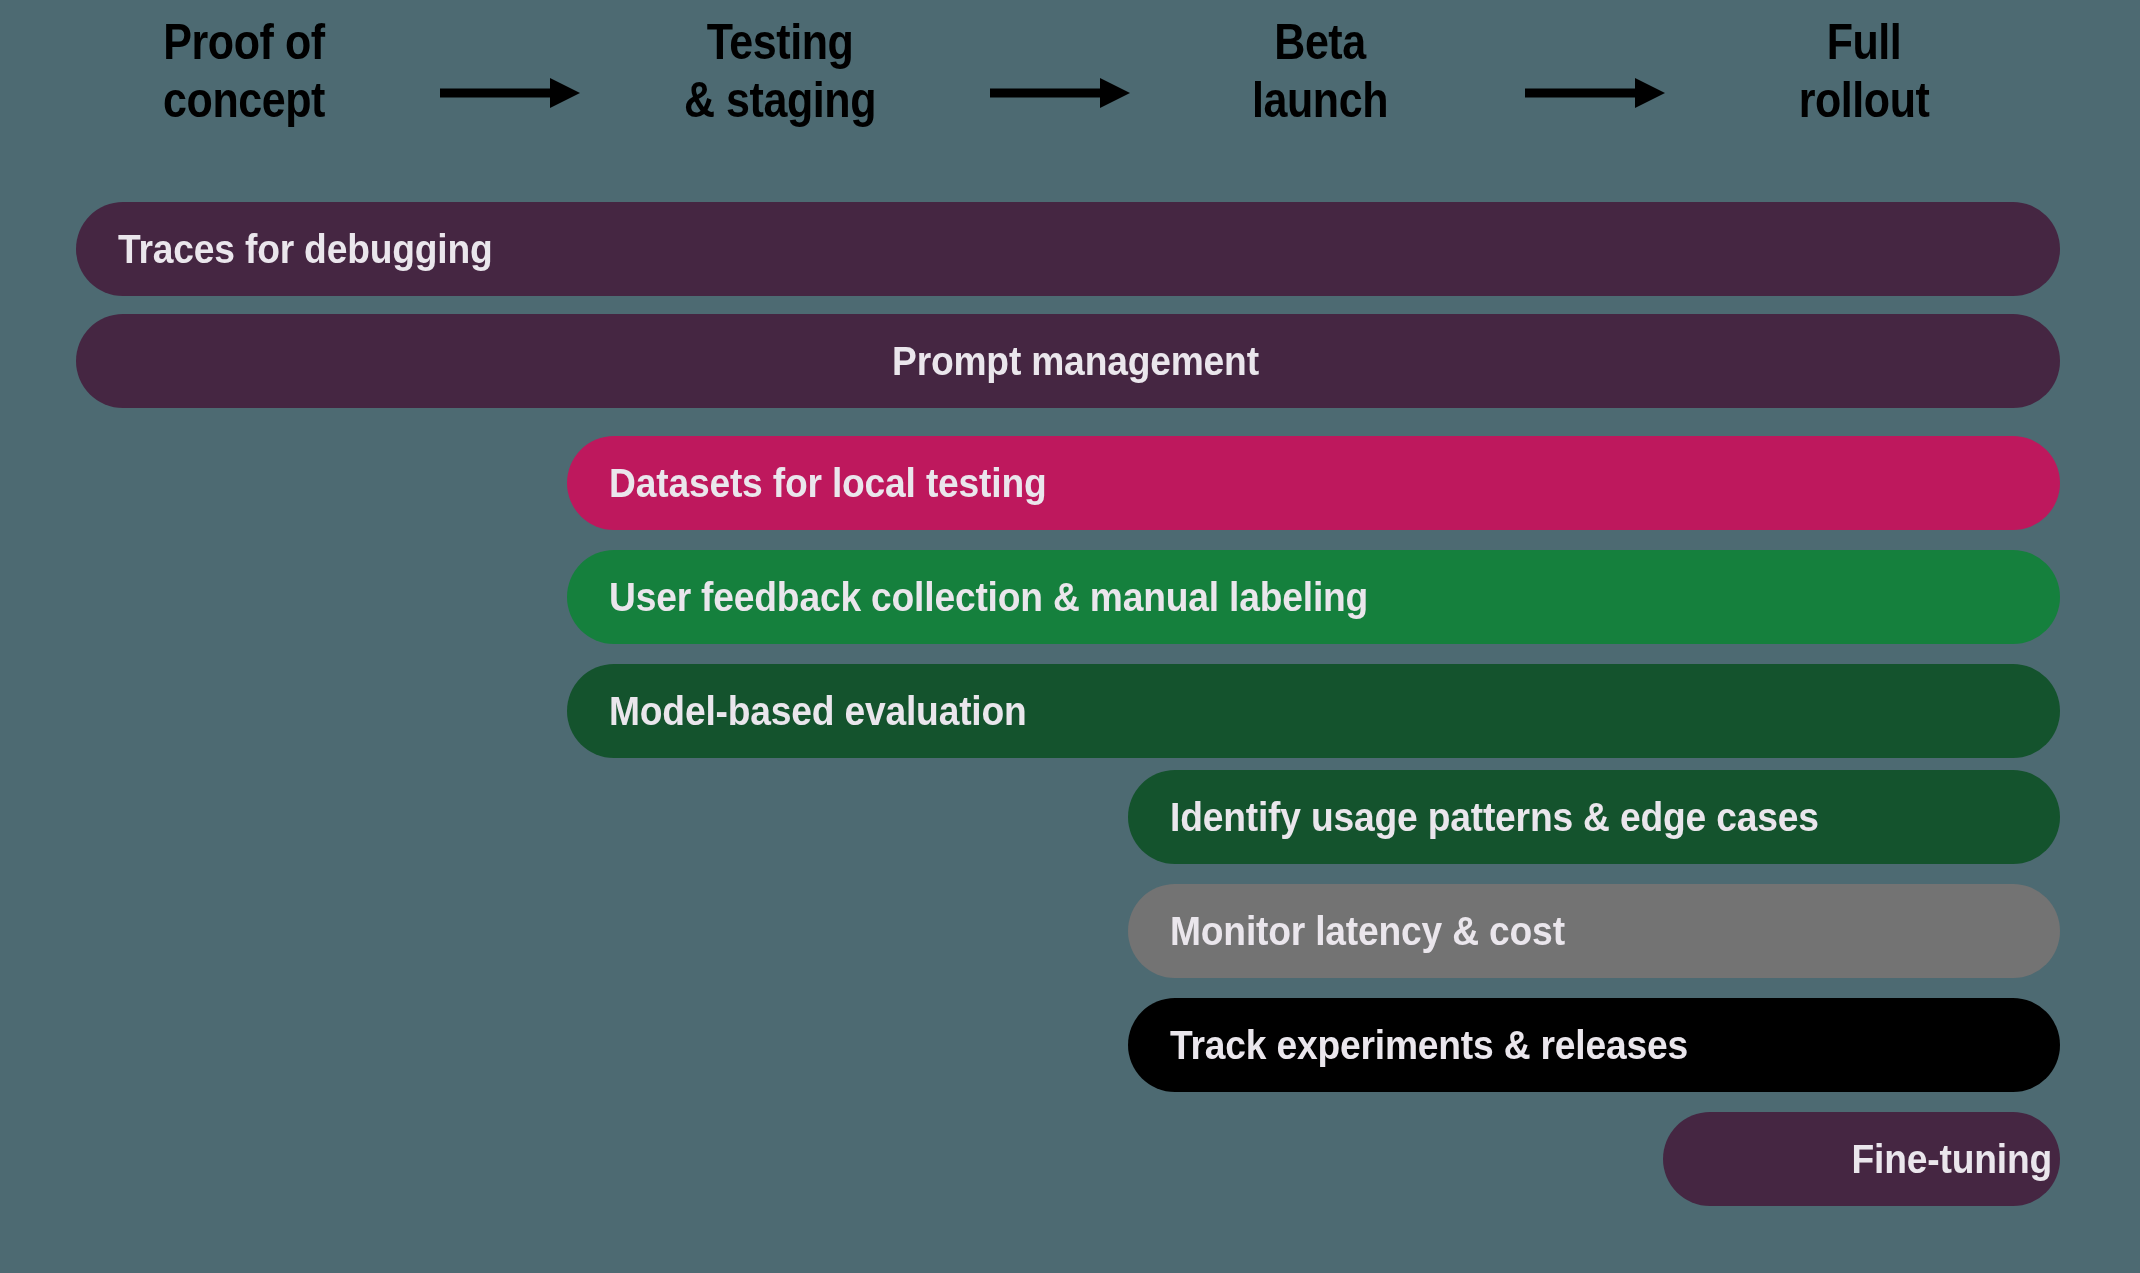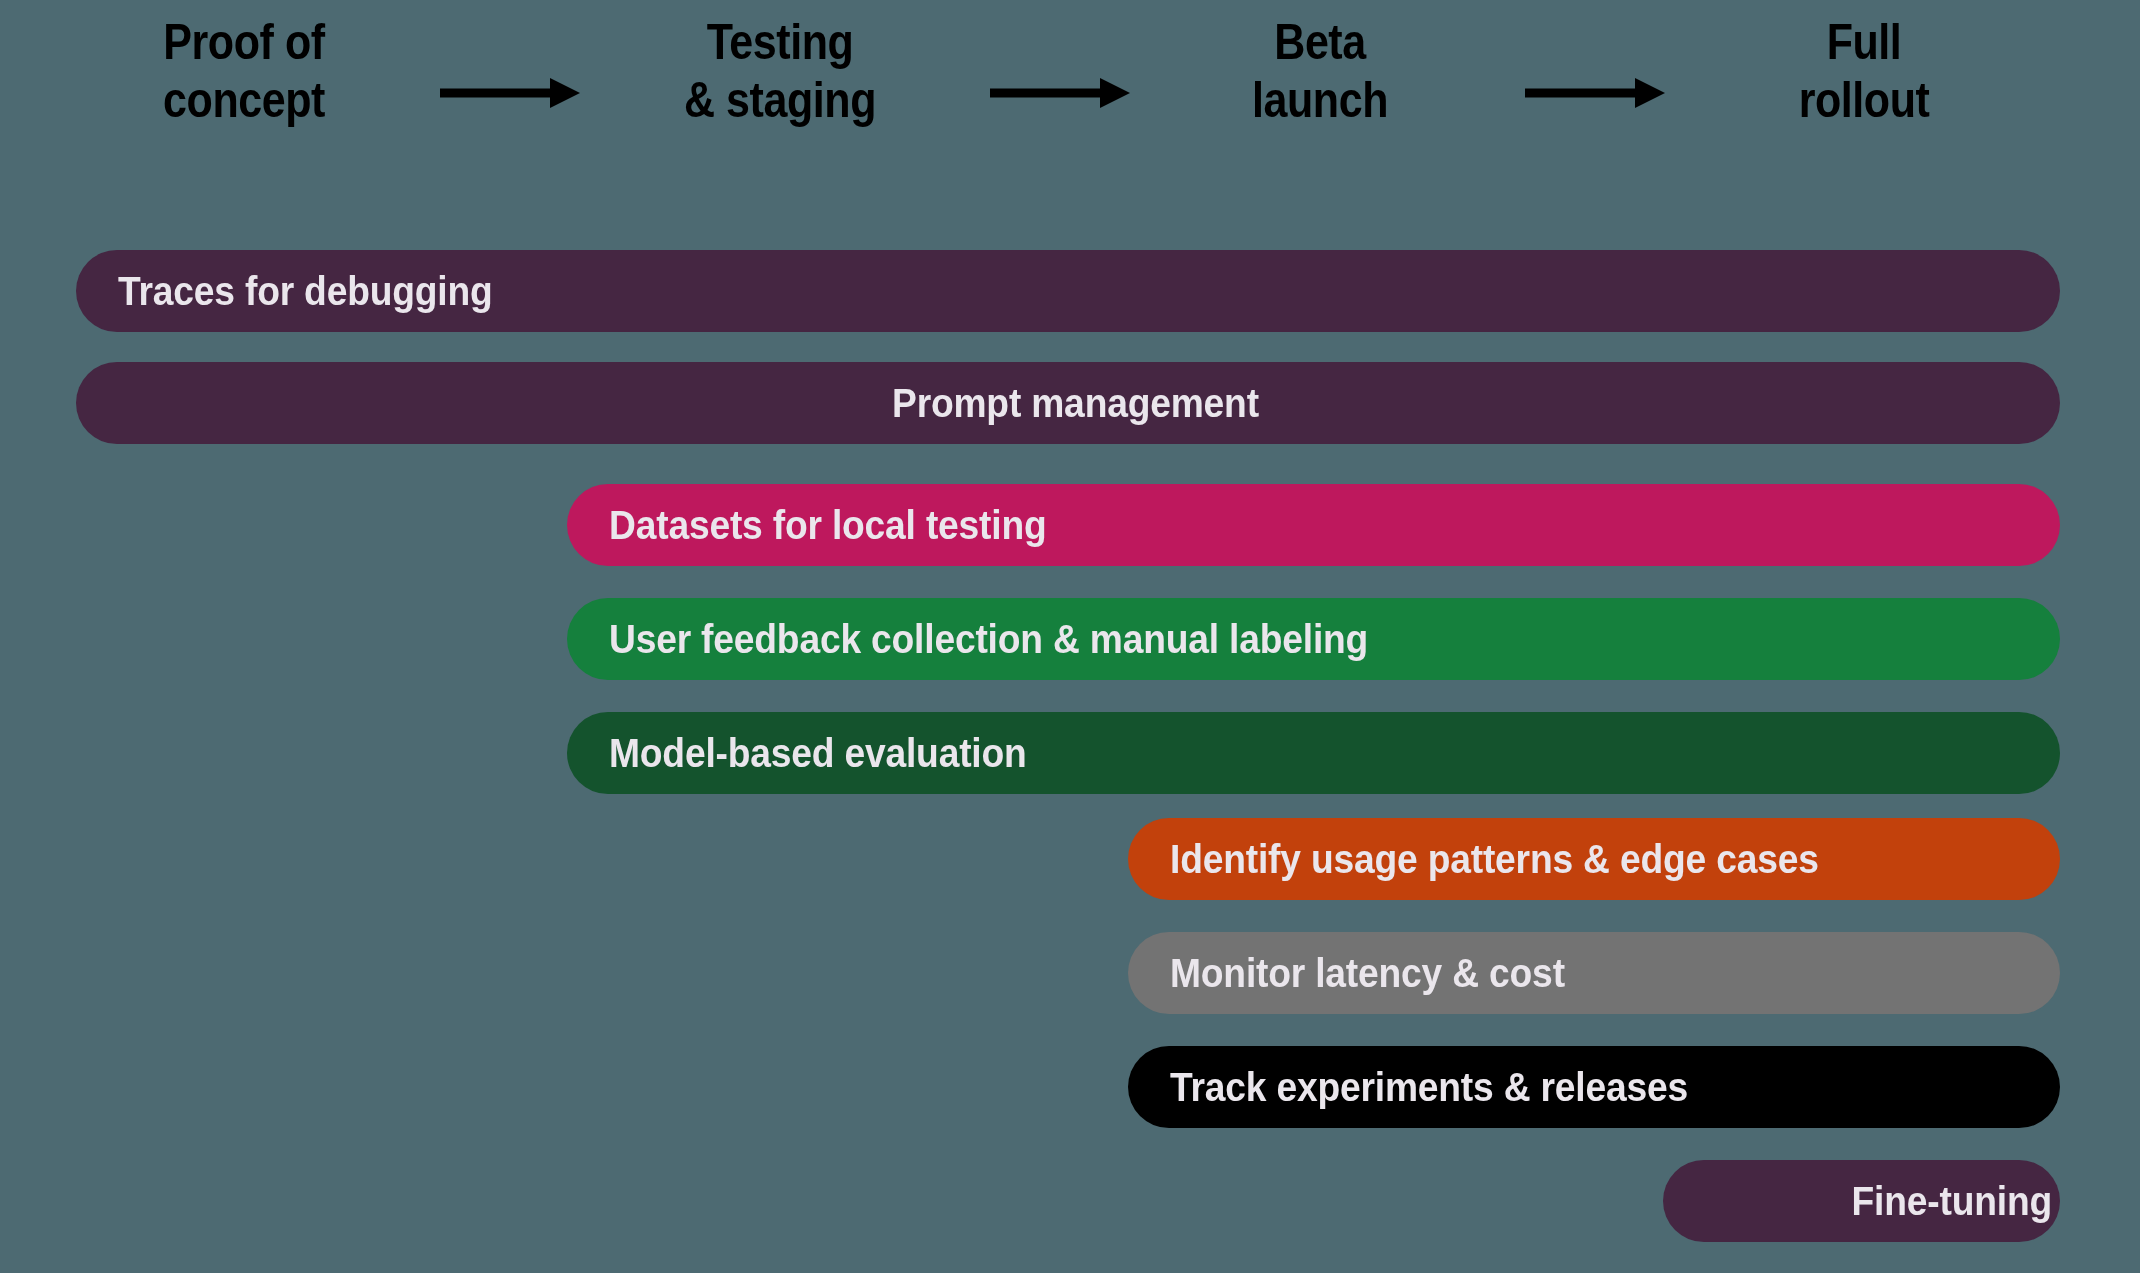"Traces for debugging" .bar { height: 82px -> 94px; margin-top: 48px -> none }
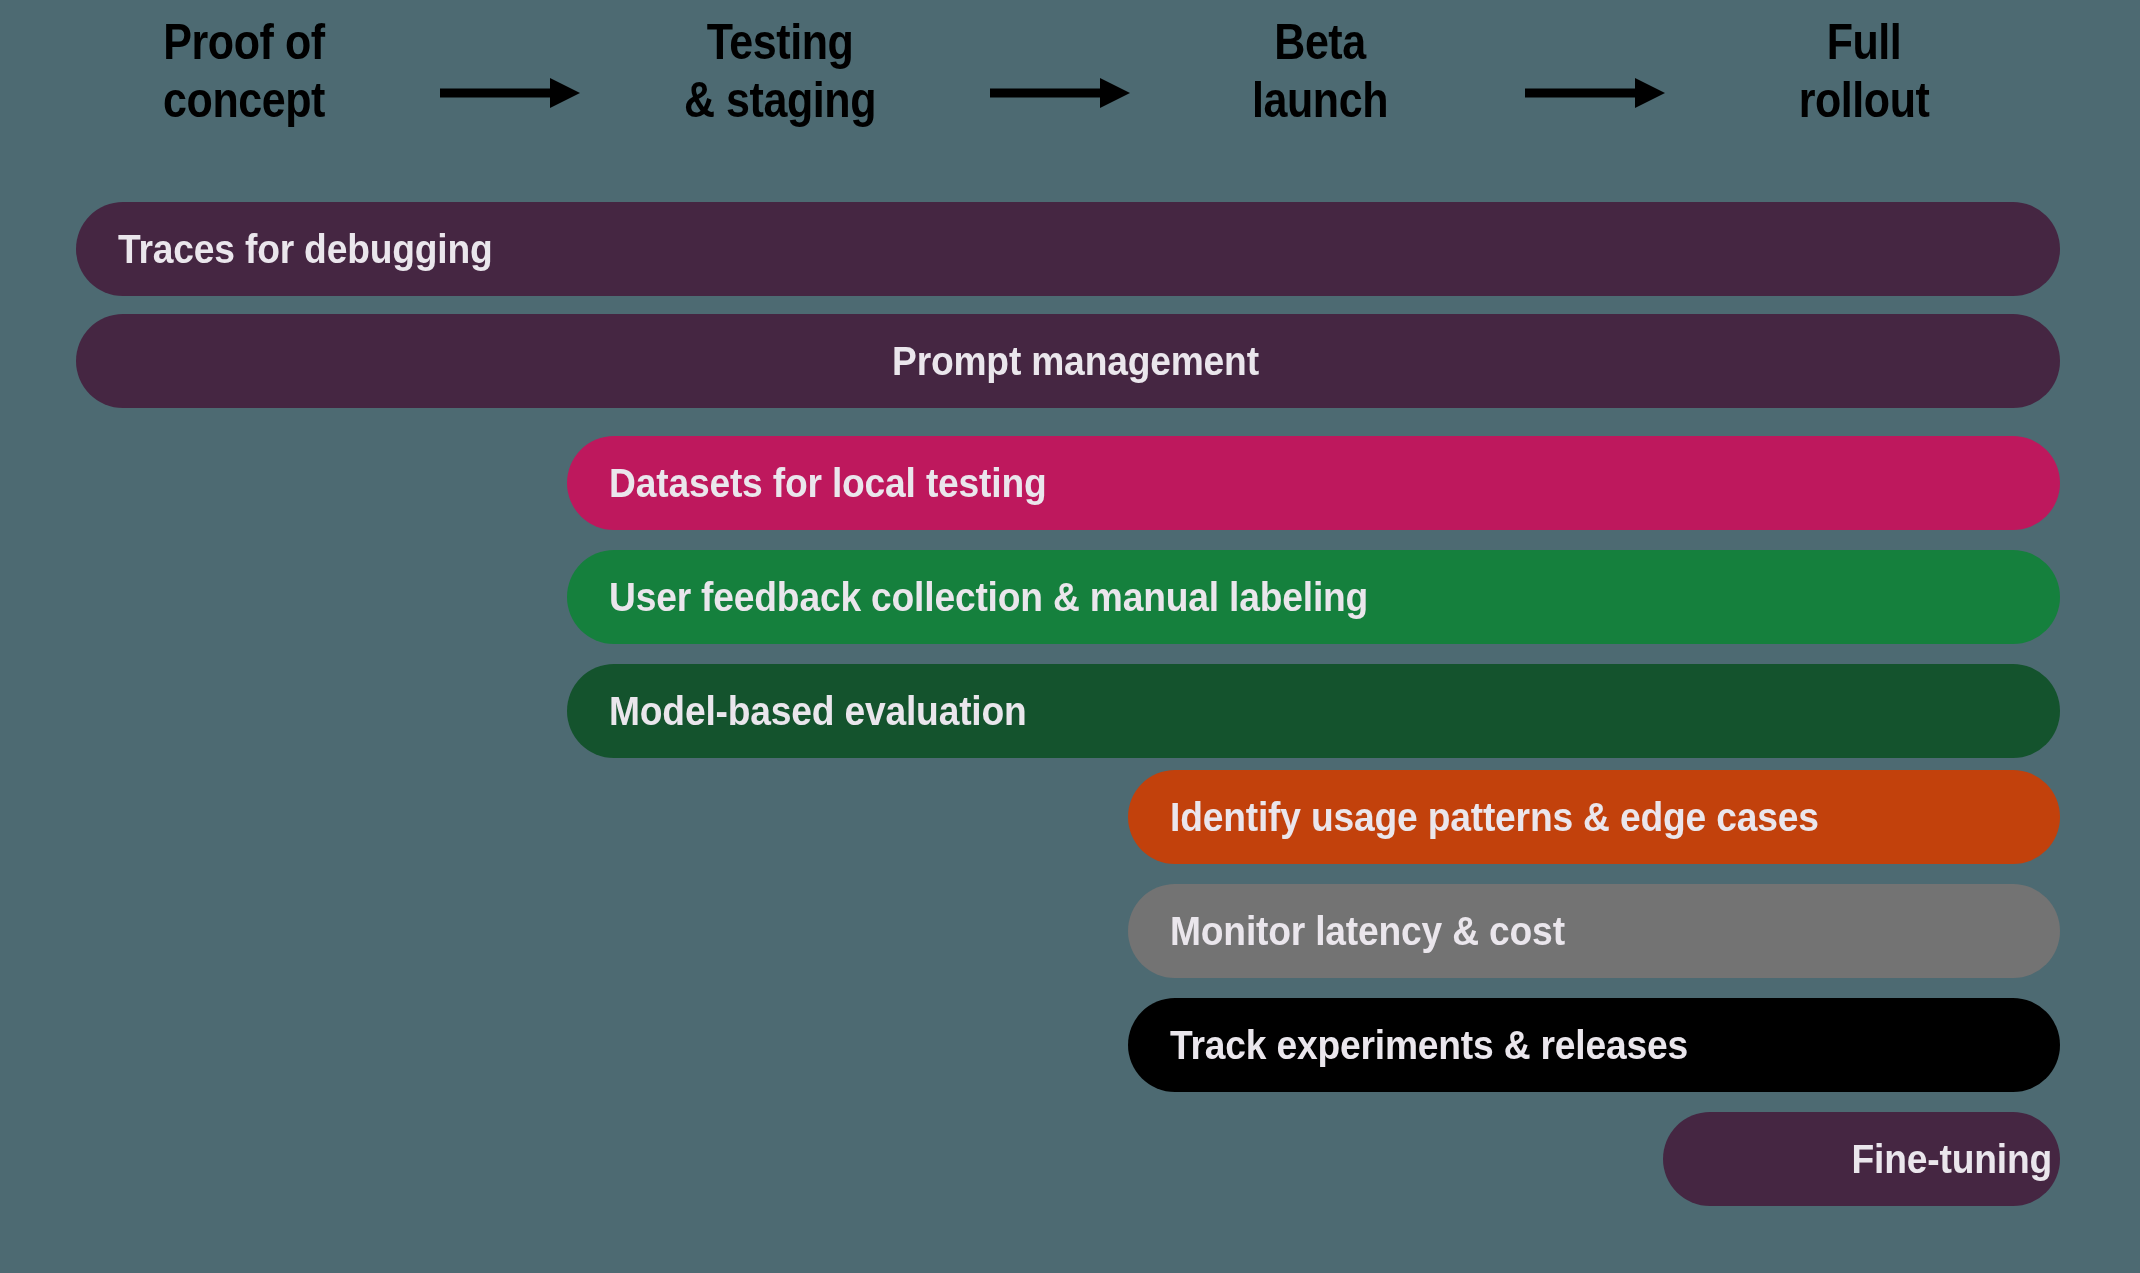"Identify usage patterns & edge" div.bar { background: #c2410c -> #14532d }
